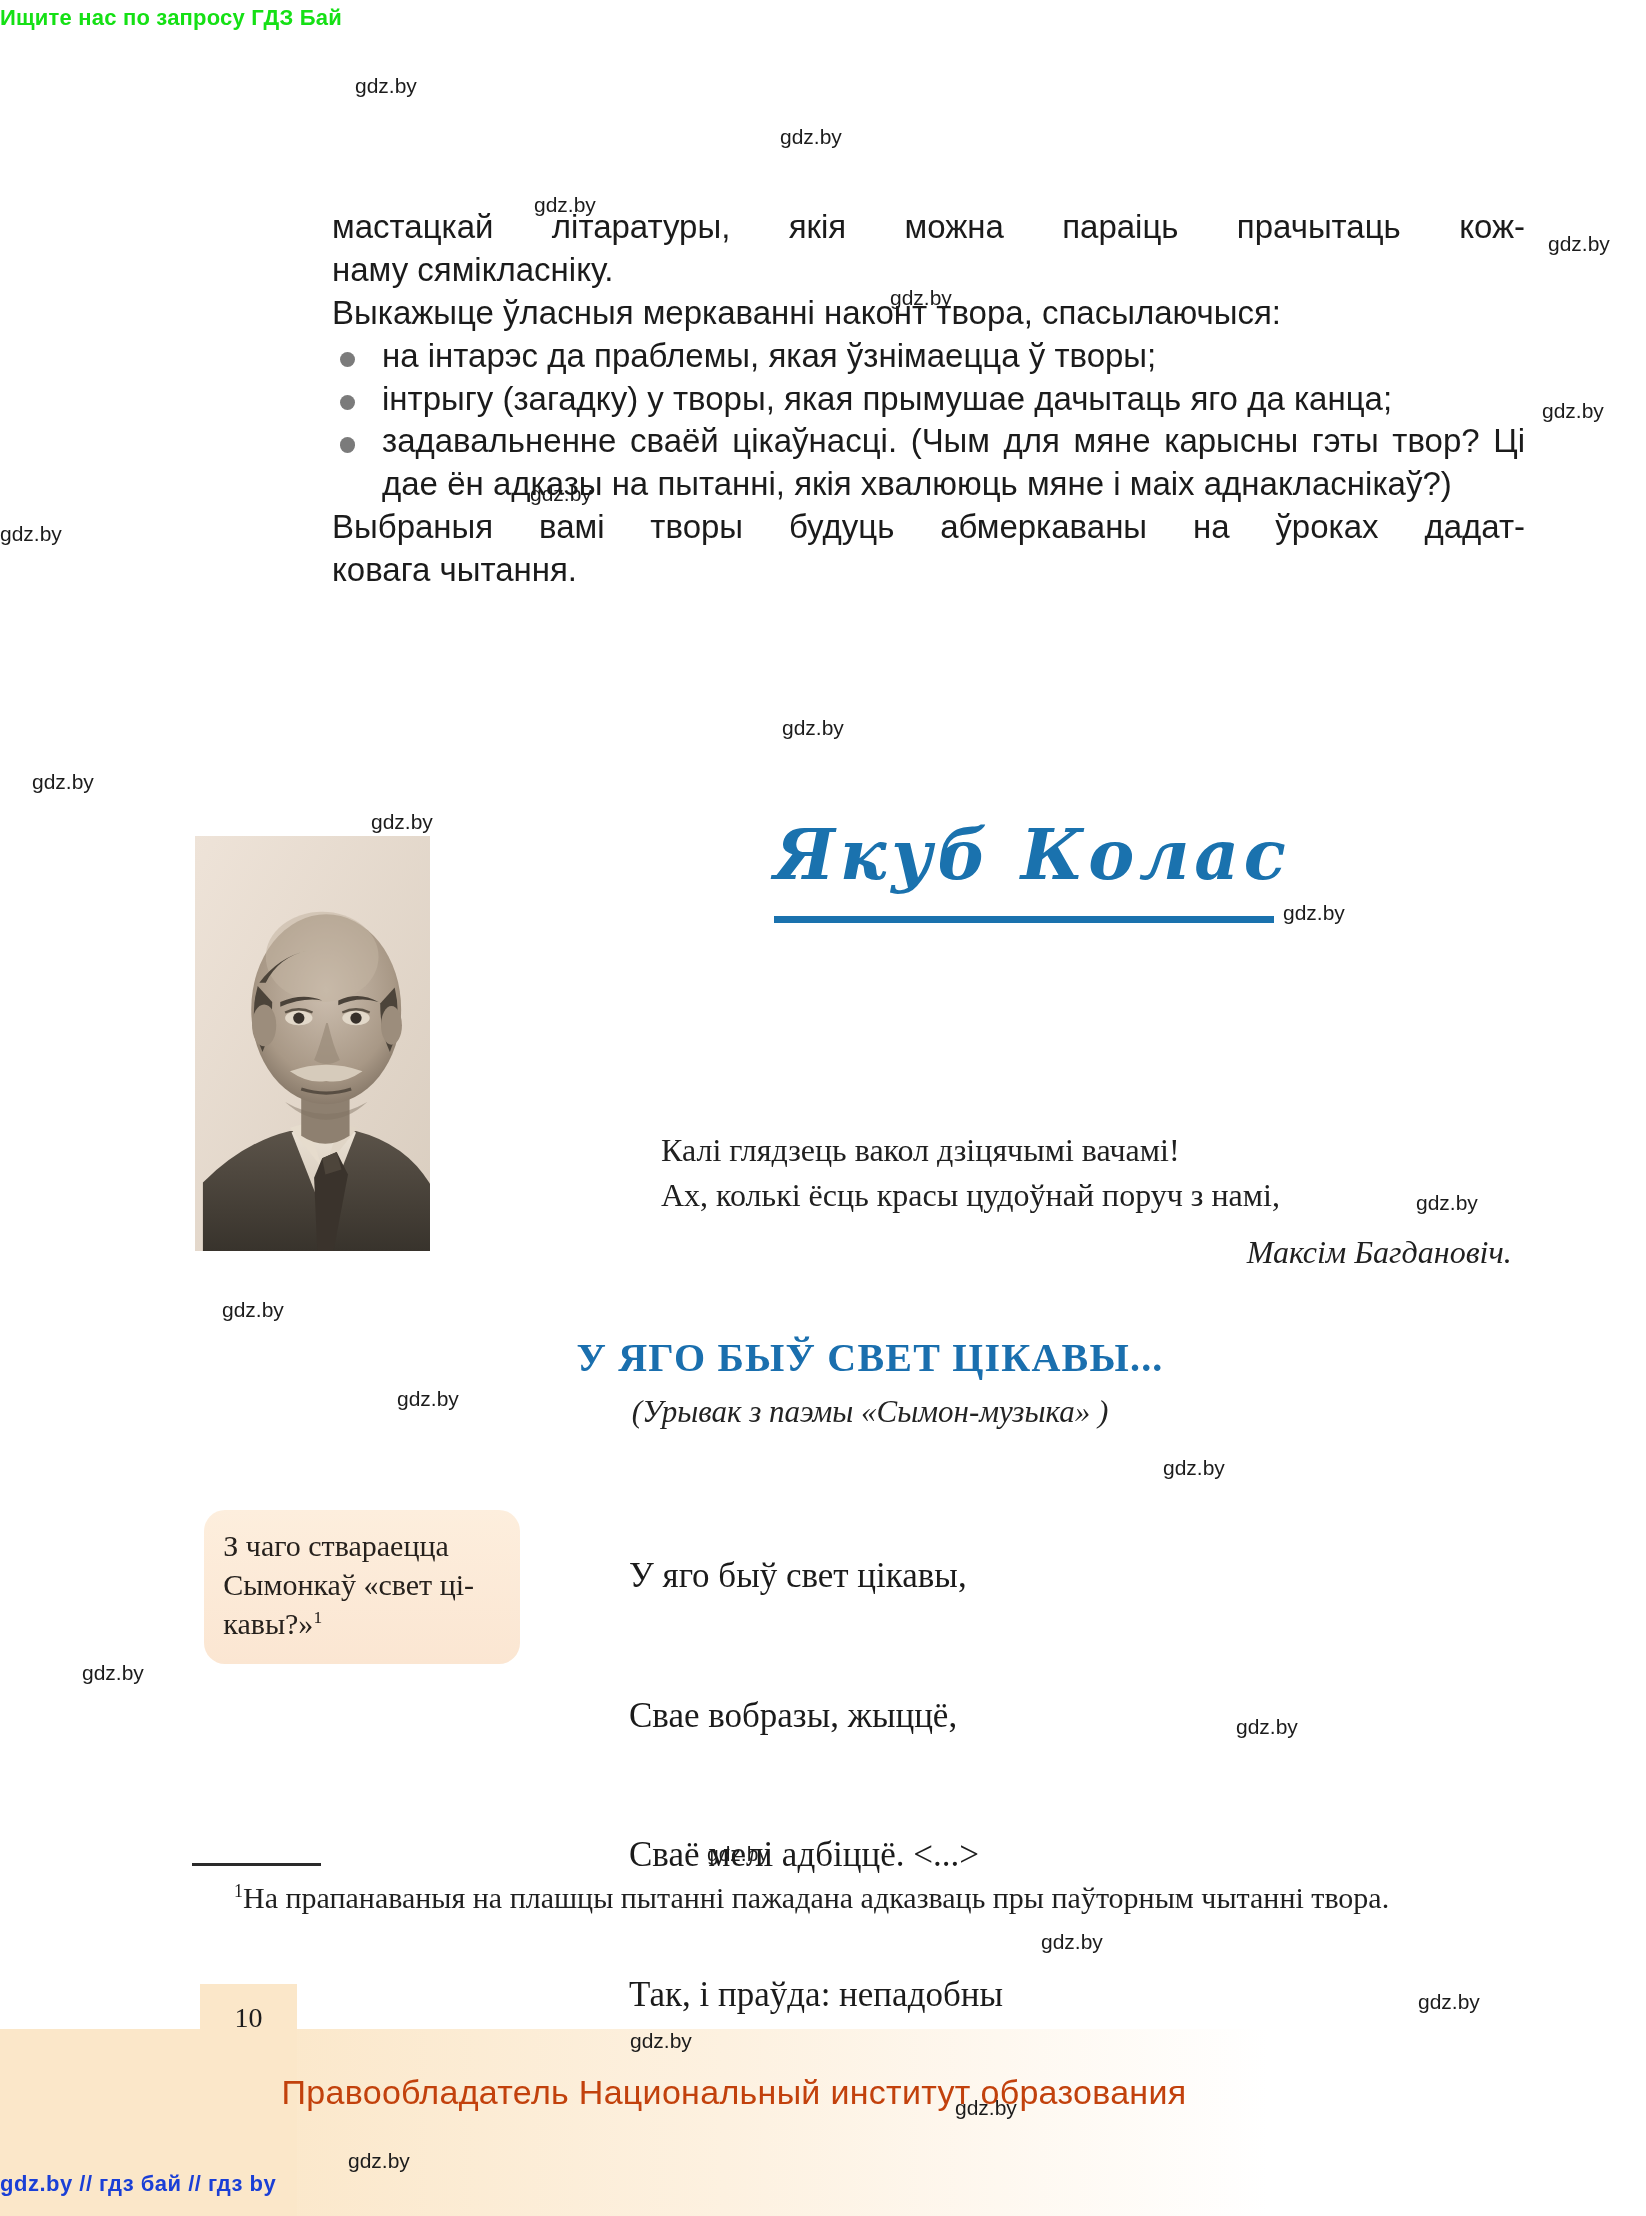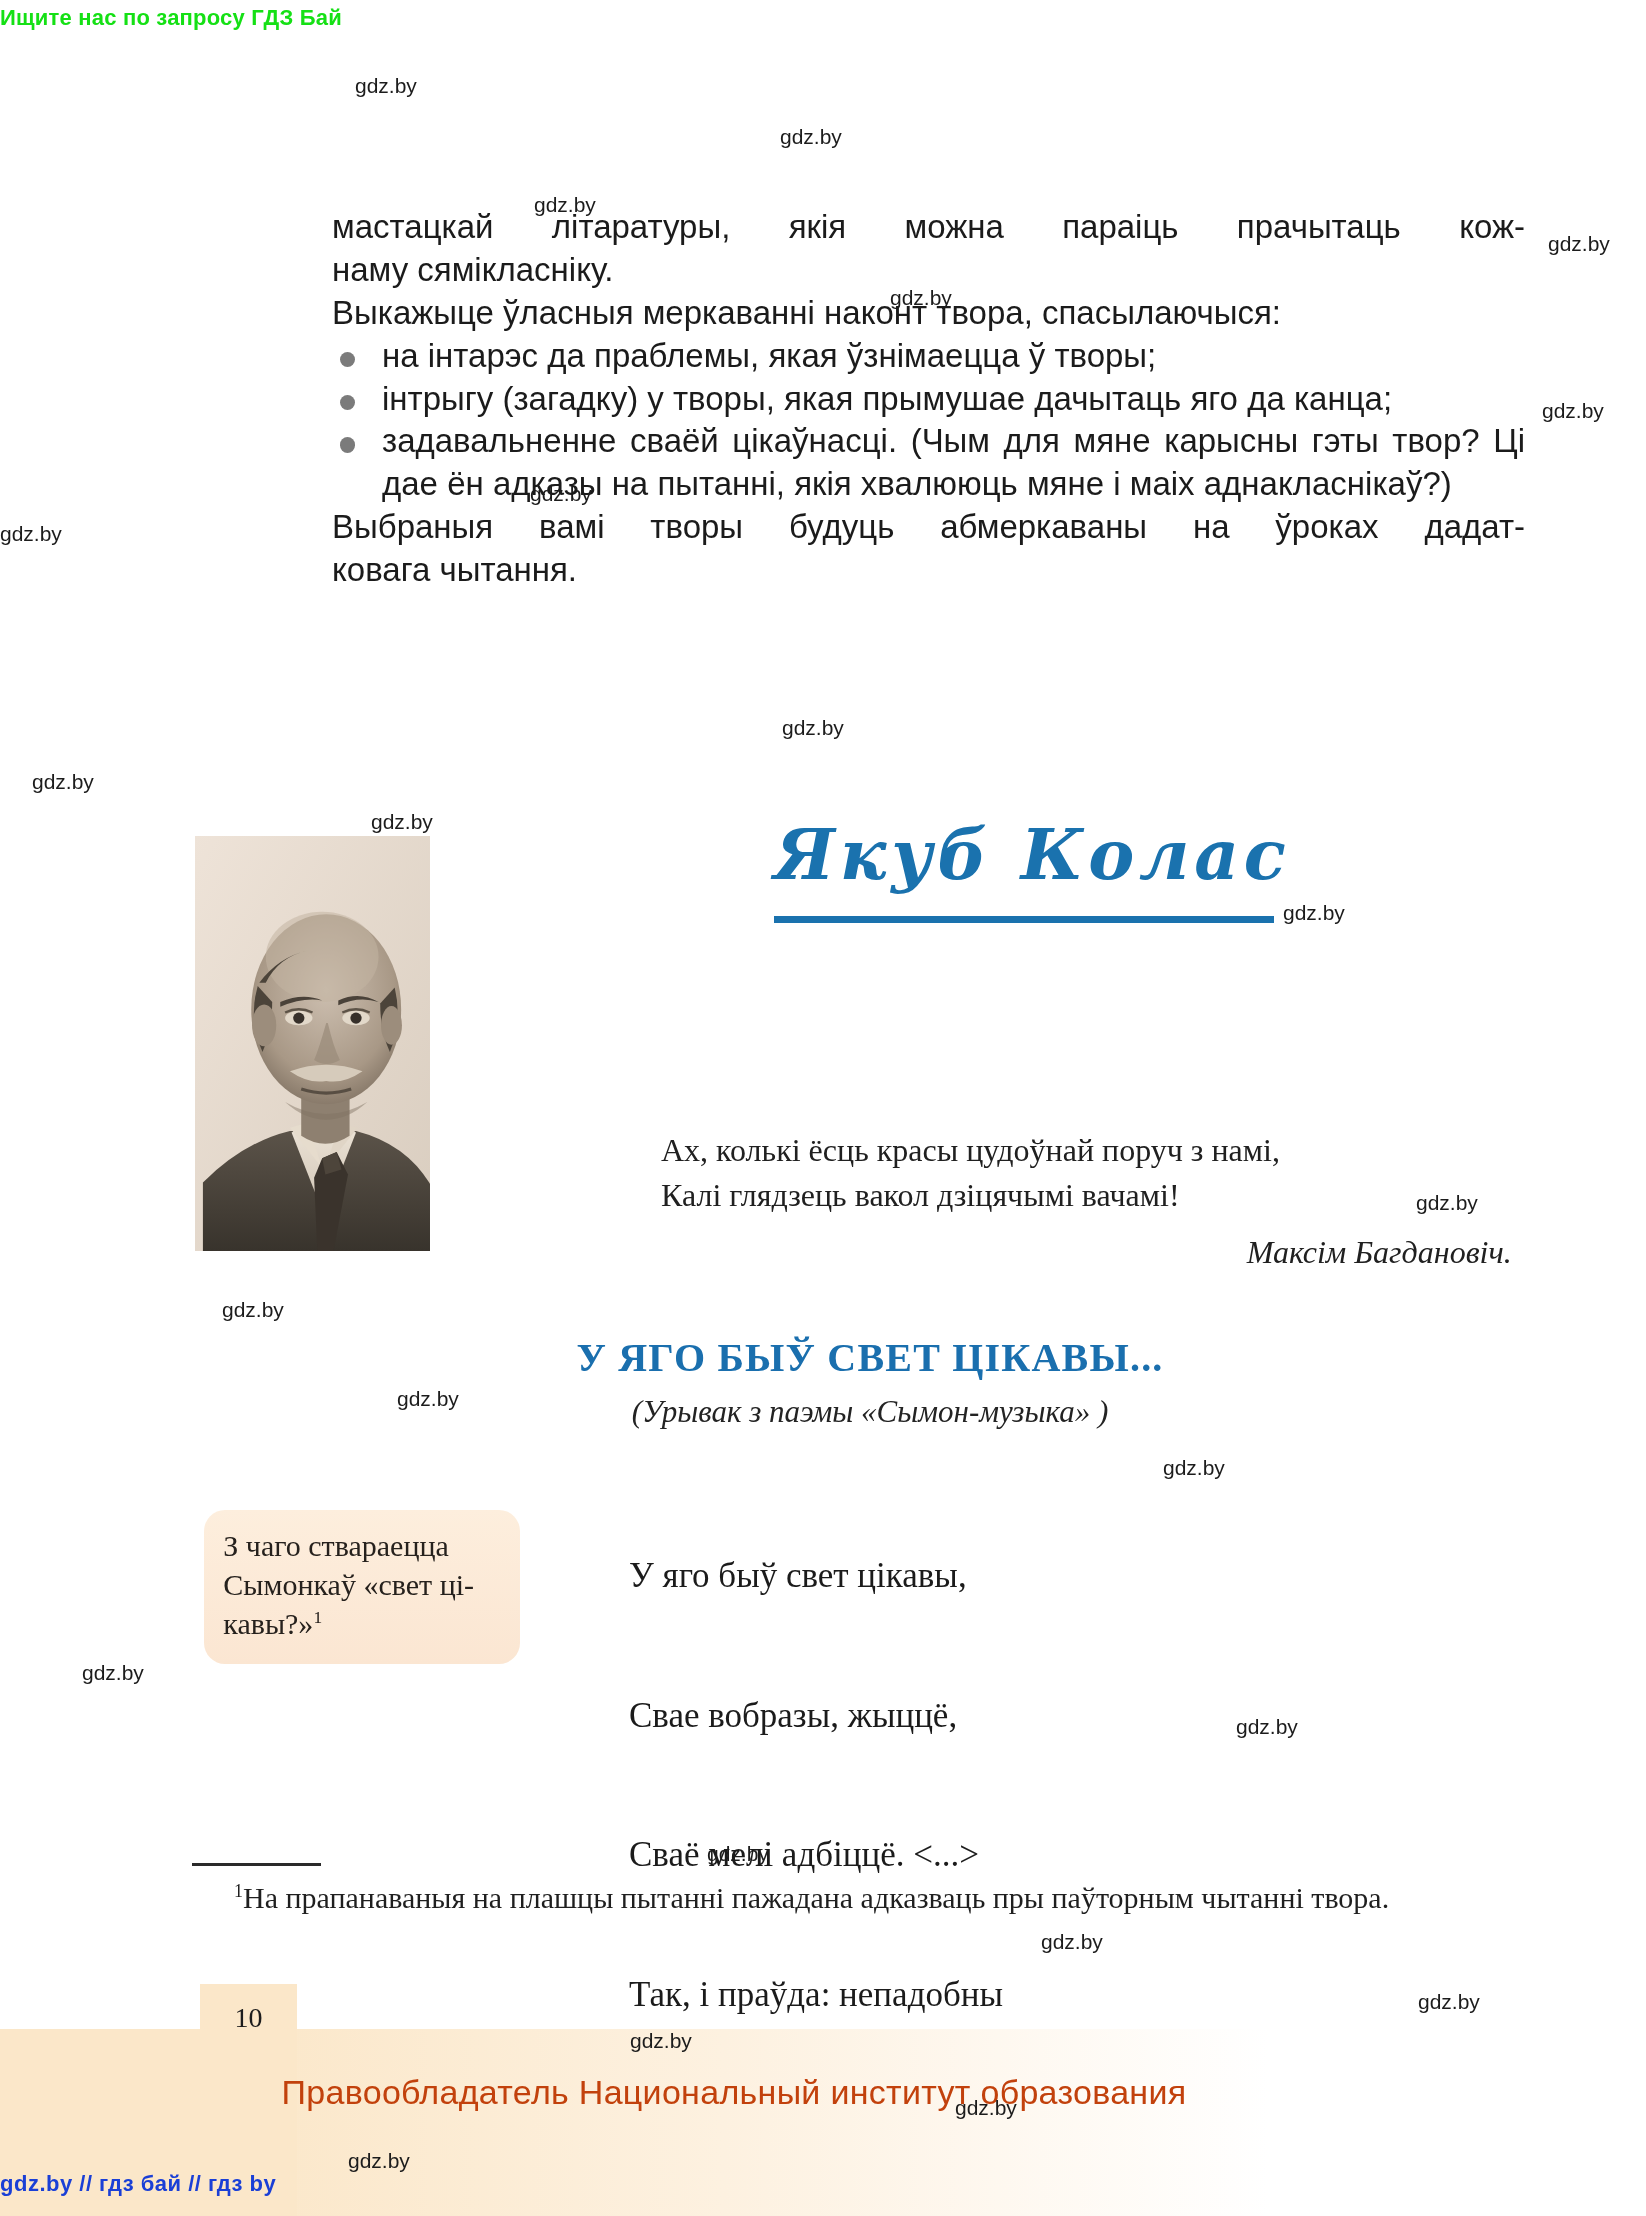"Ах, колькі ёсць красы цудоўнай" div { order: before "Калі глядзець вакол дзіцячымі вачамі!" -> after "Калі глядзець вакол дзіцячымі вачамі!" }
